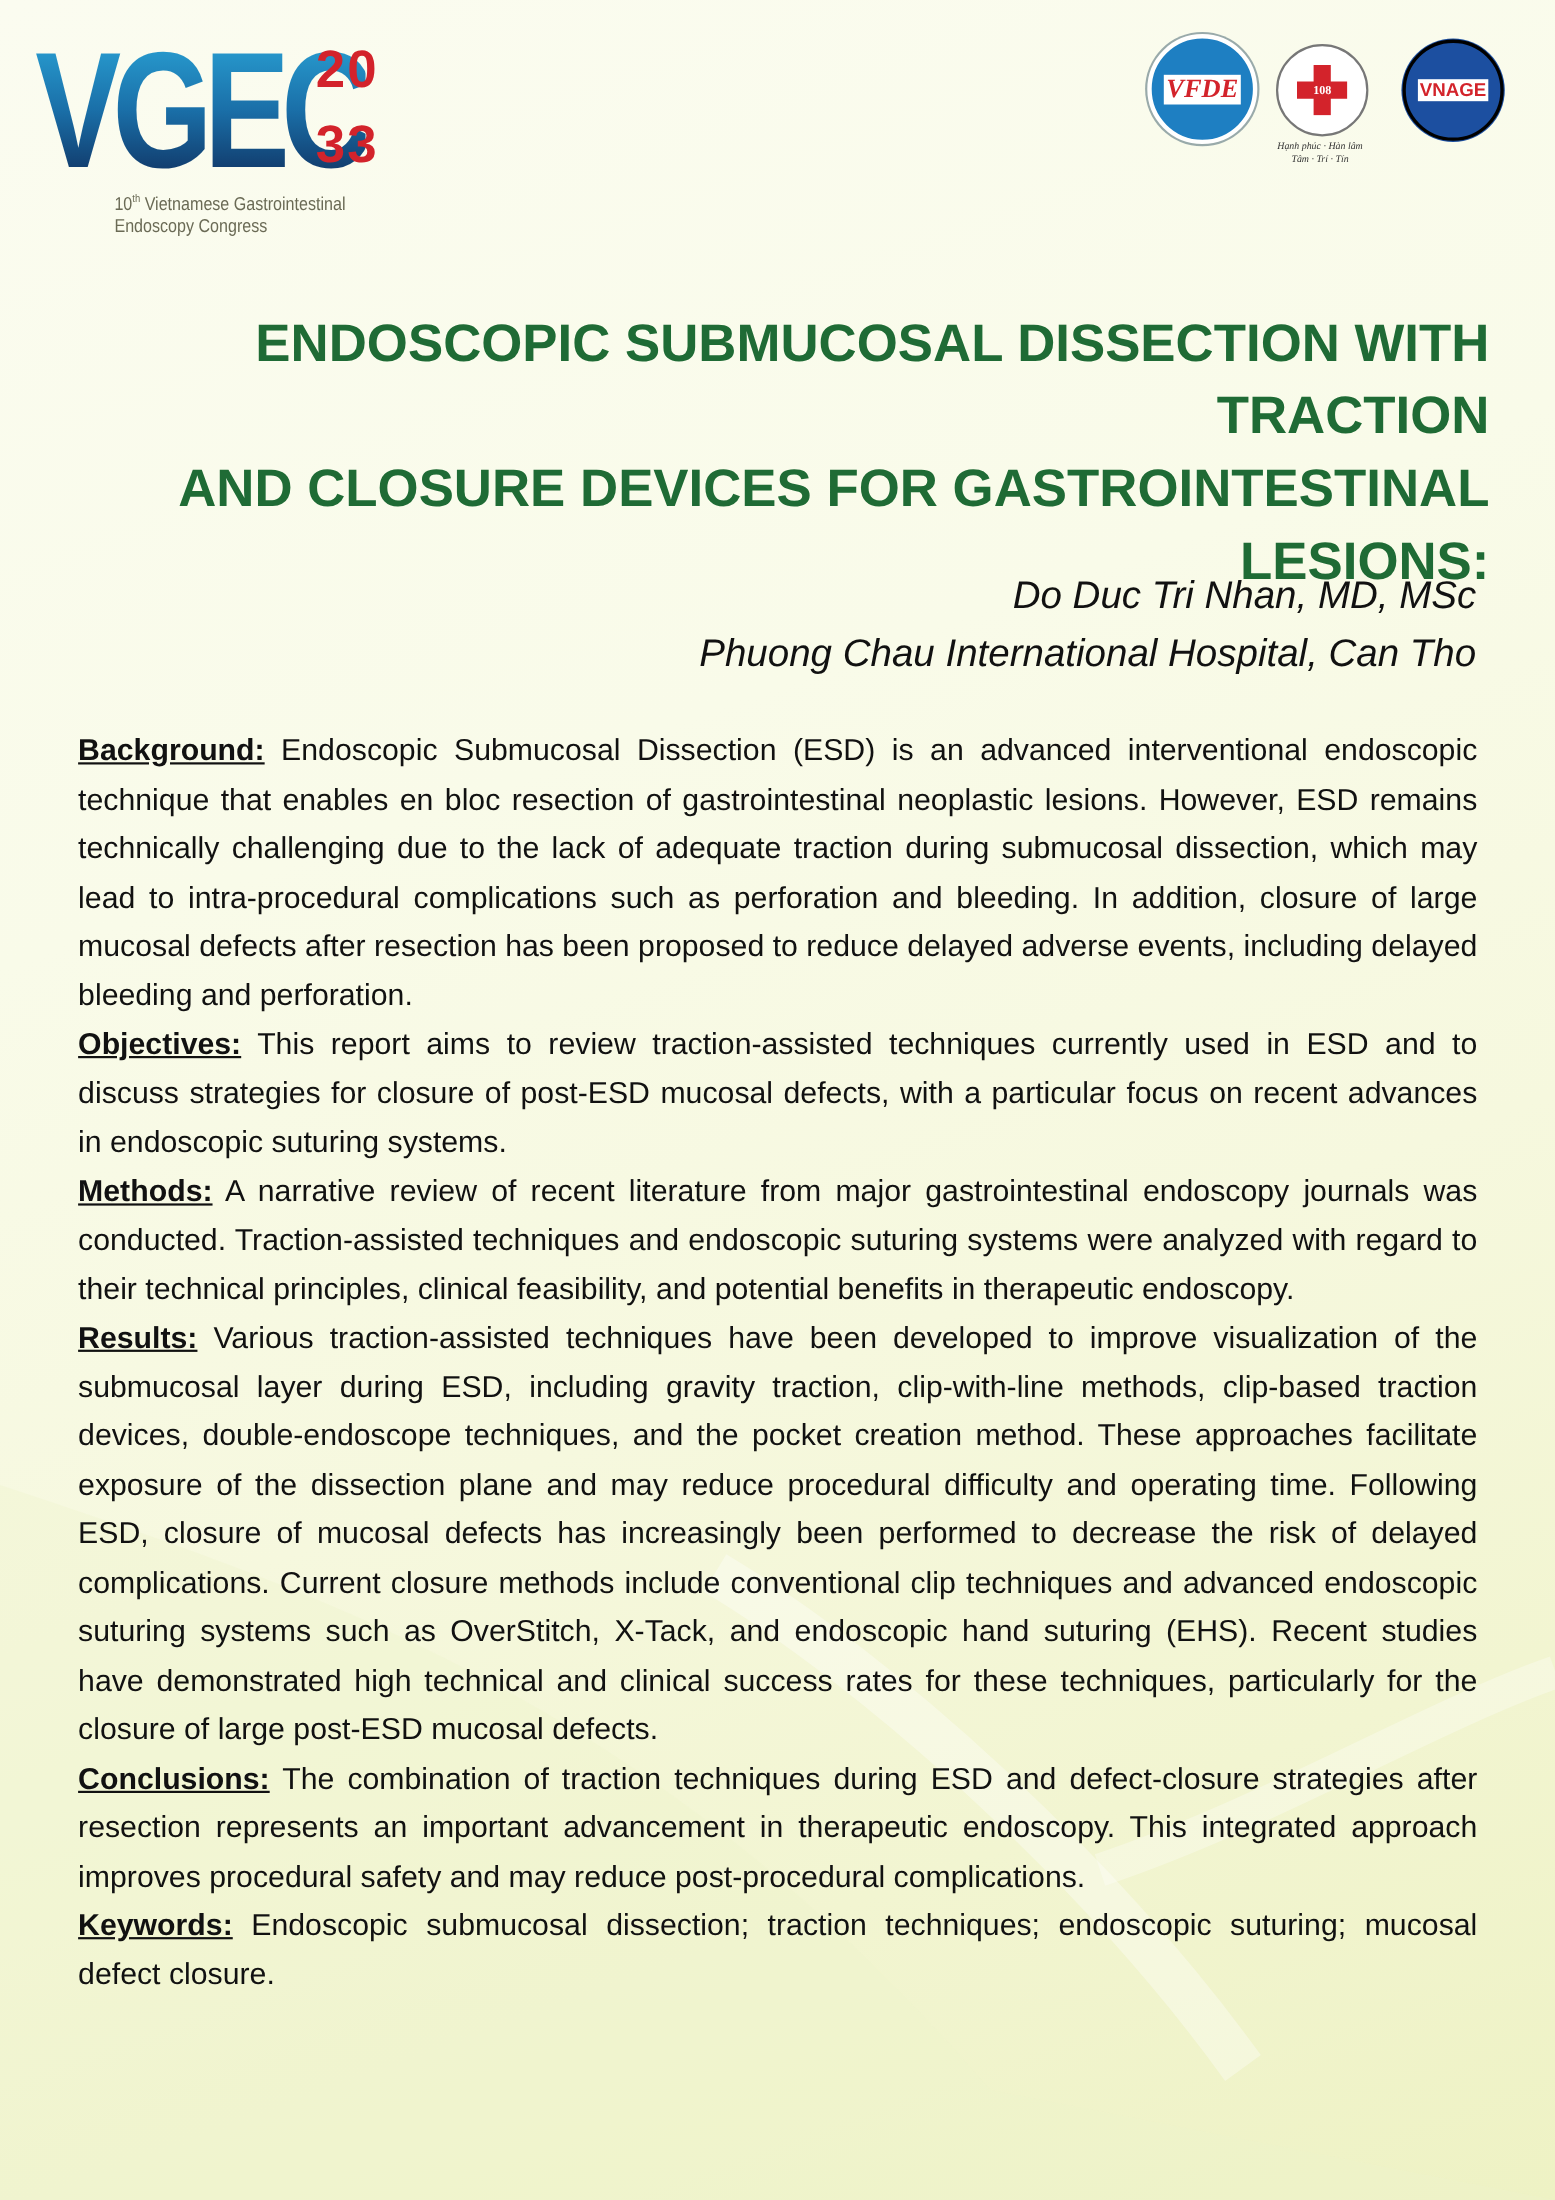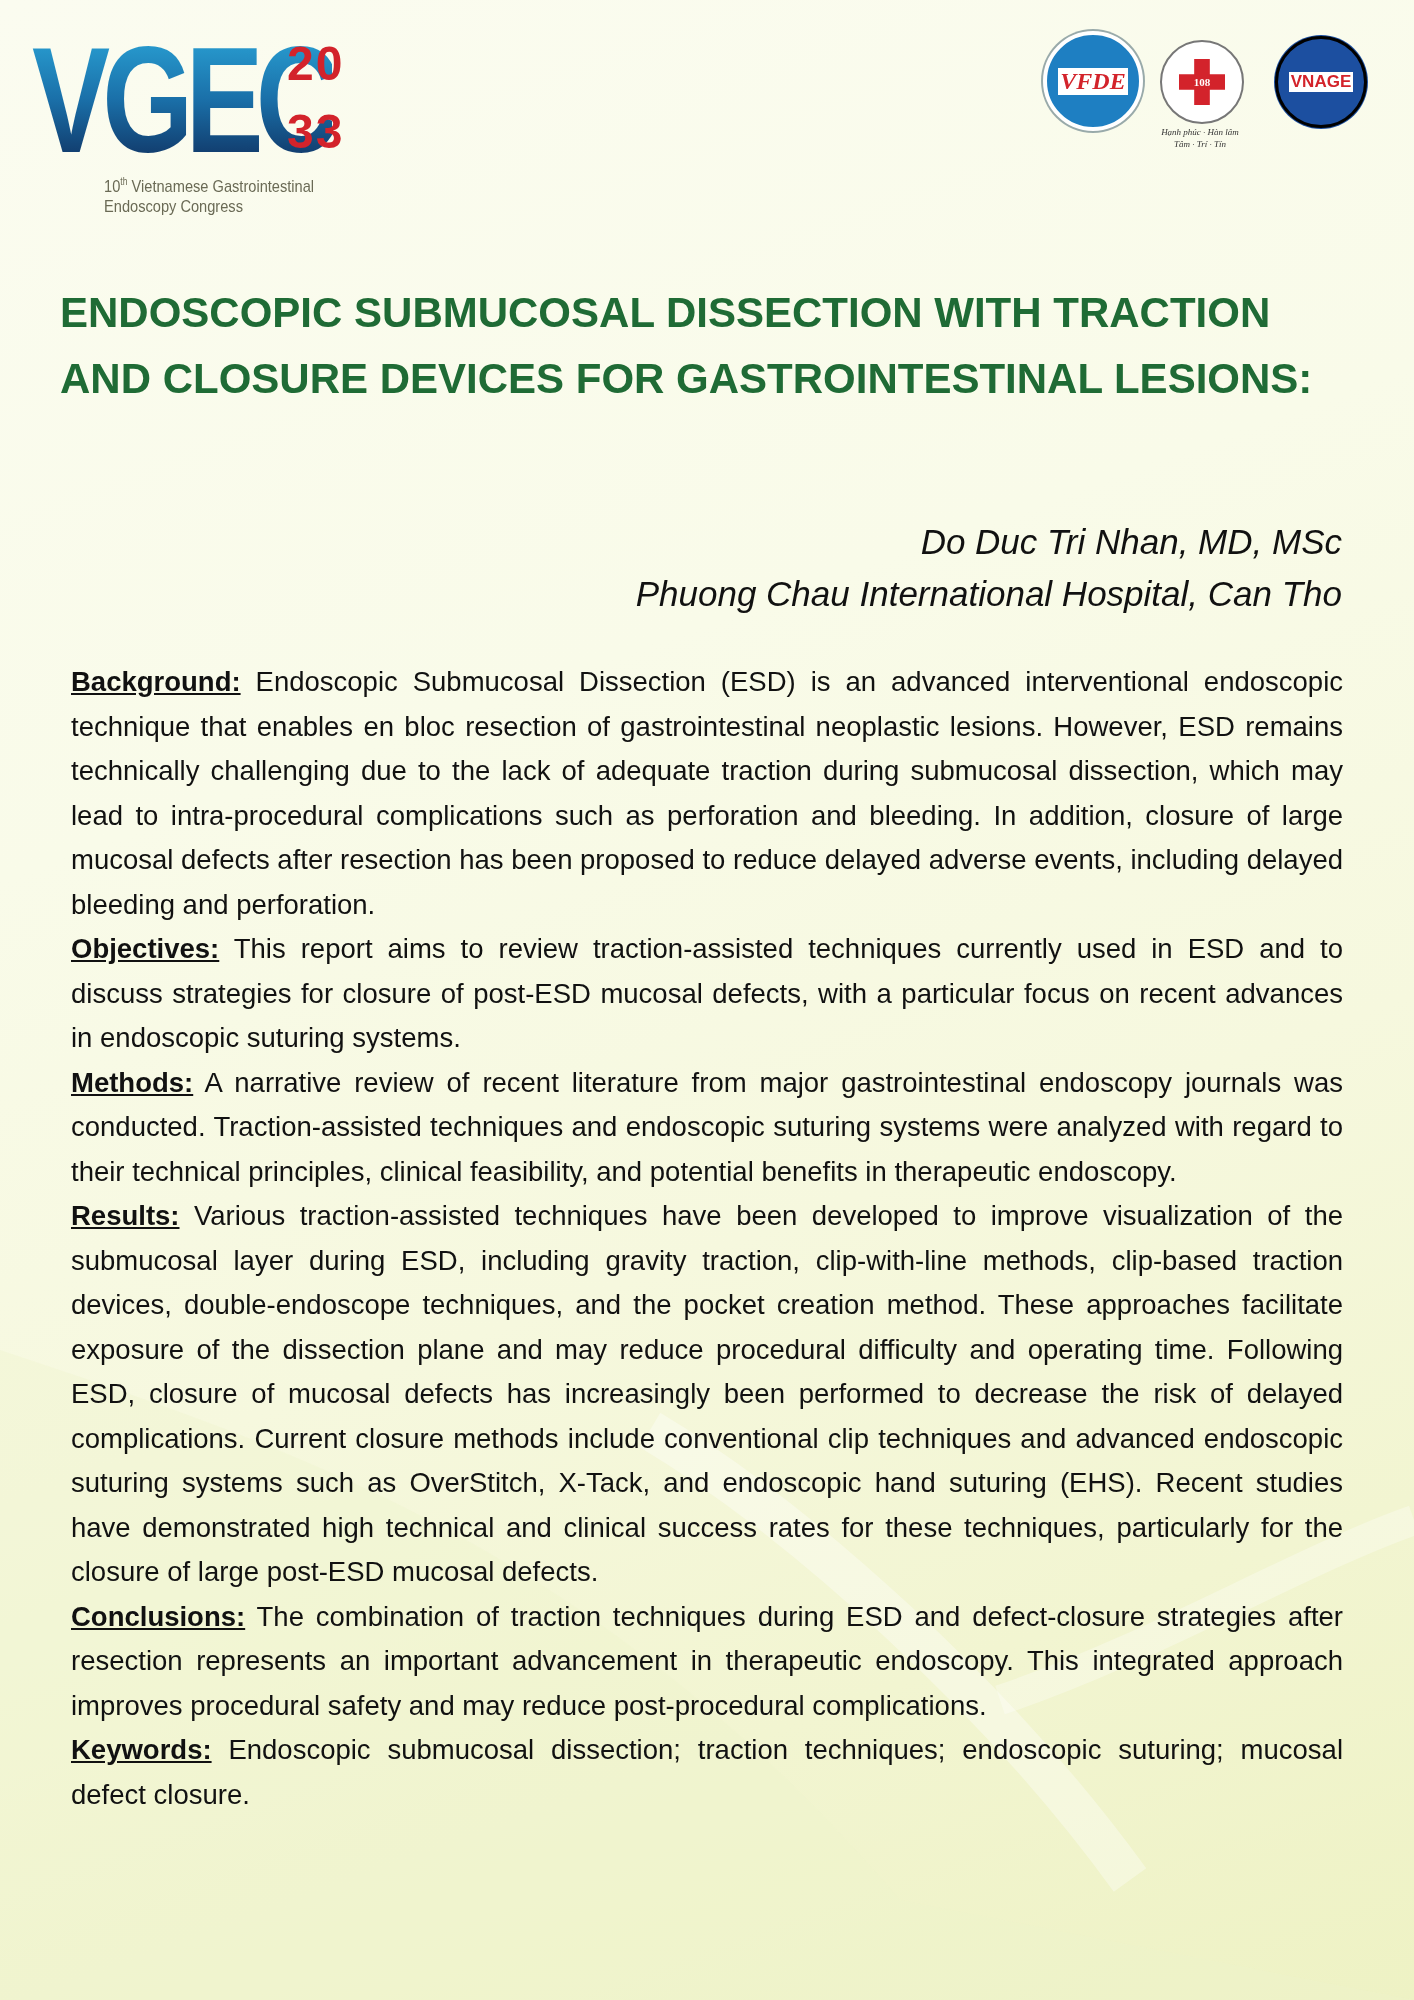"ENDOSCOPIC SUBMUCOSAL DISSECTION WITH" .title { font-size: 42px -> 48px; text-align: left -> right }
